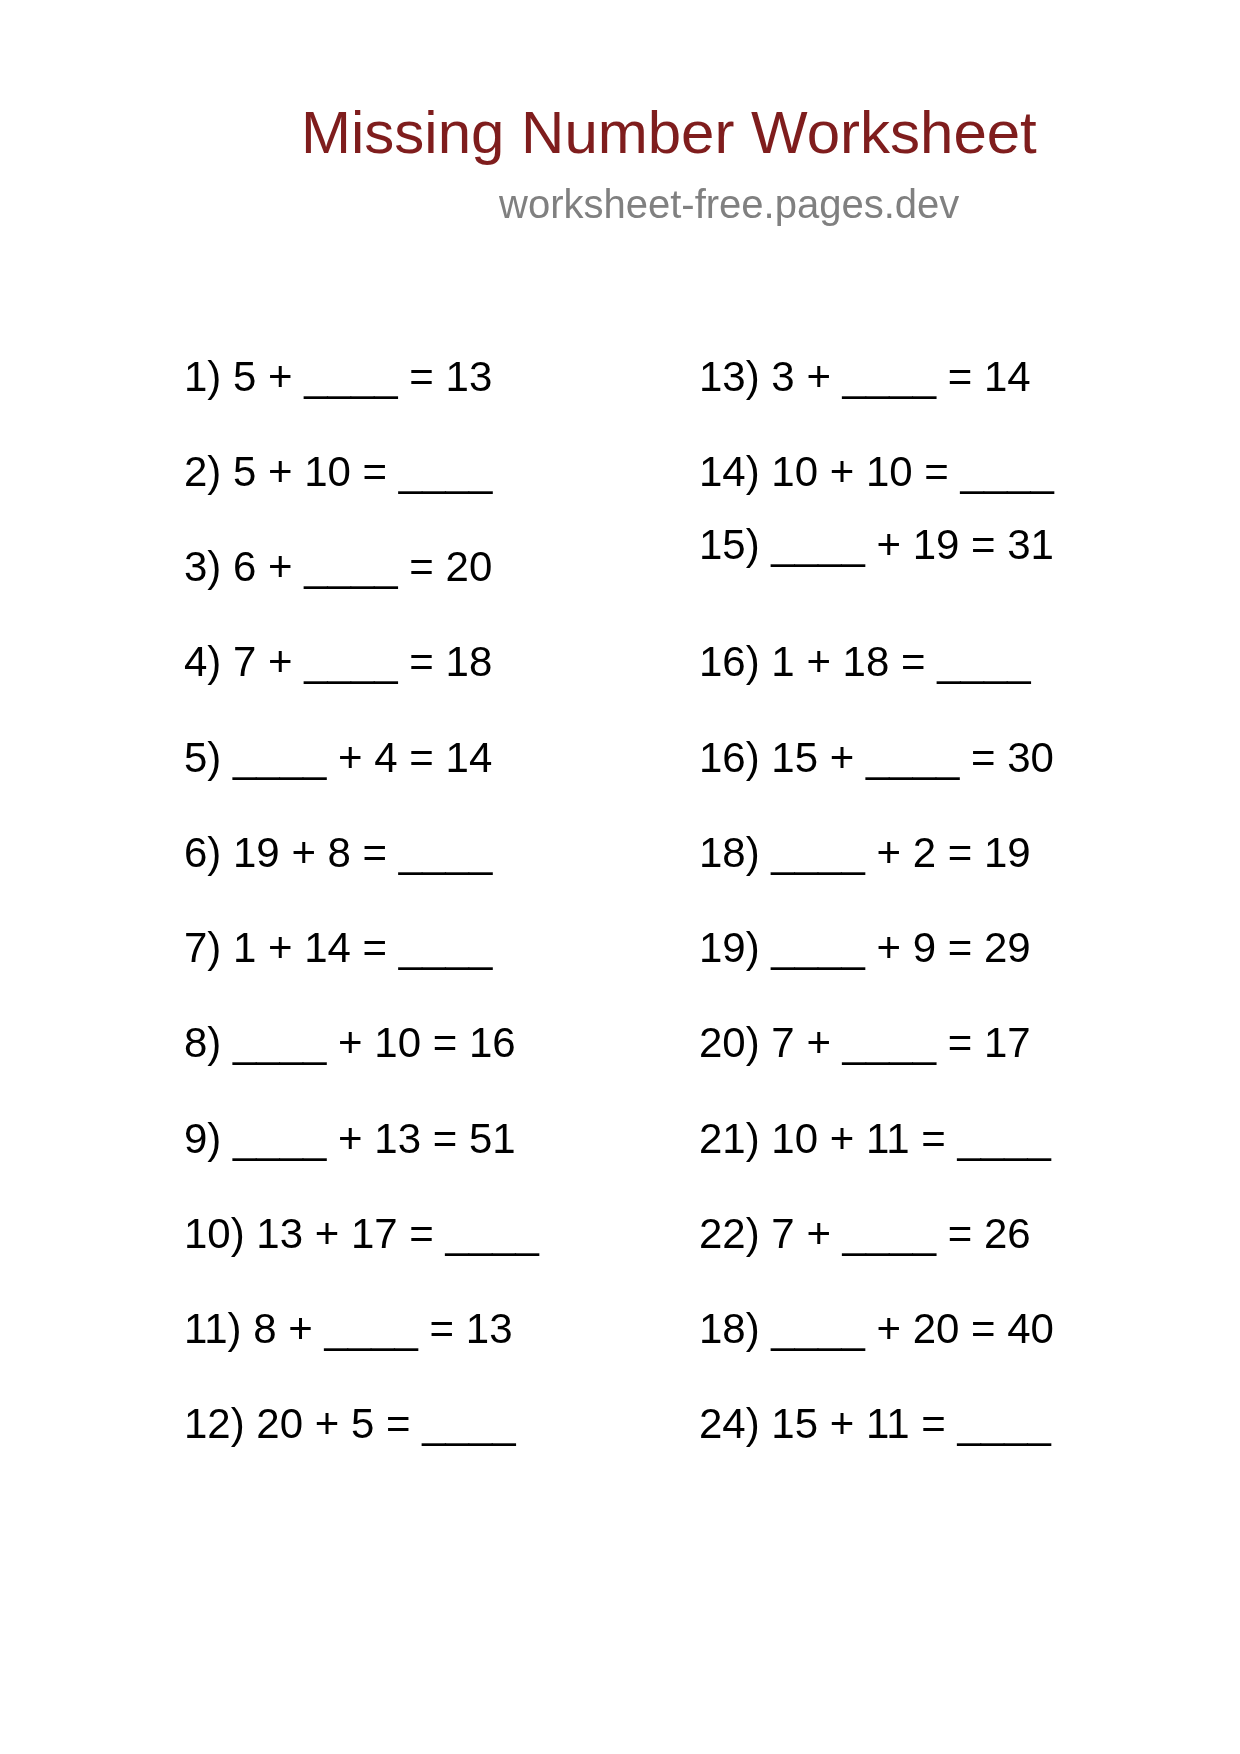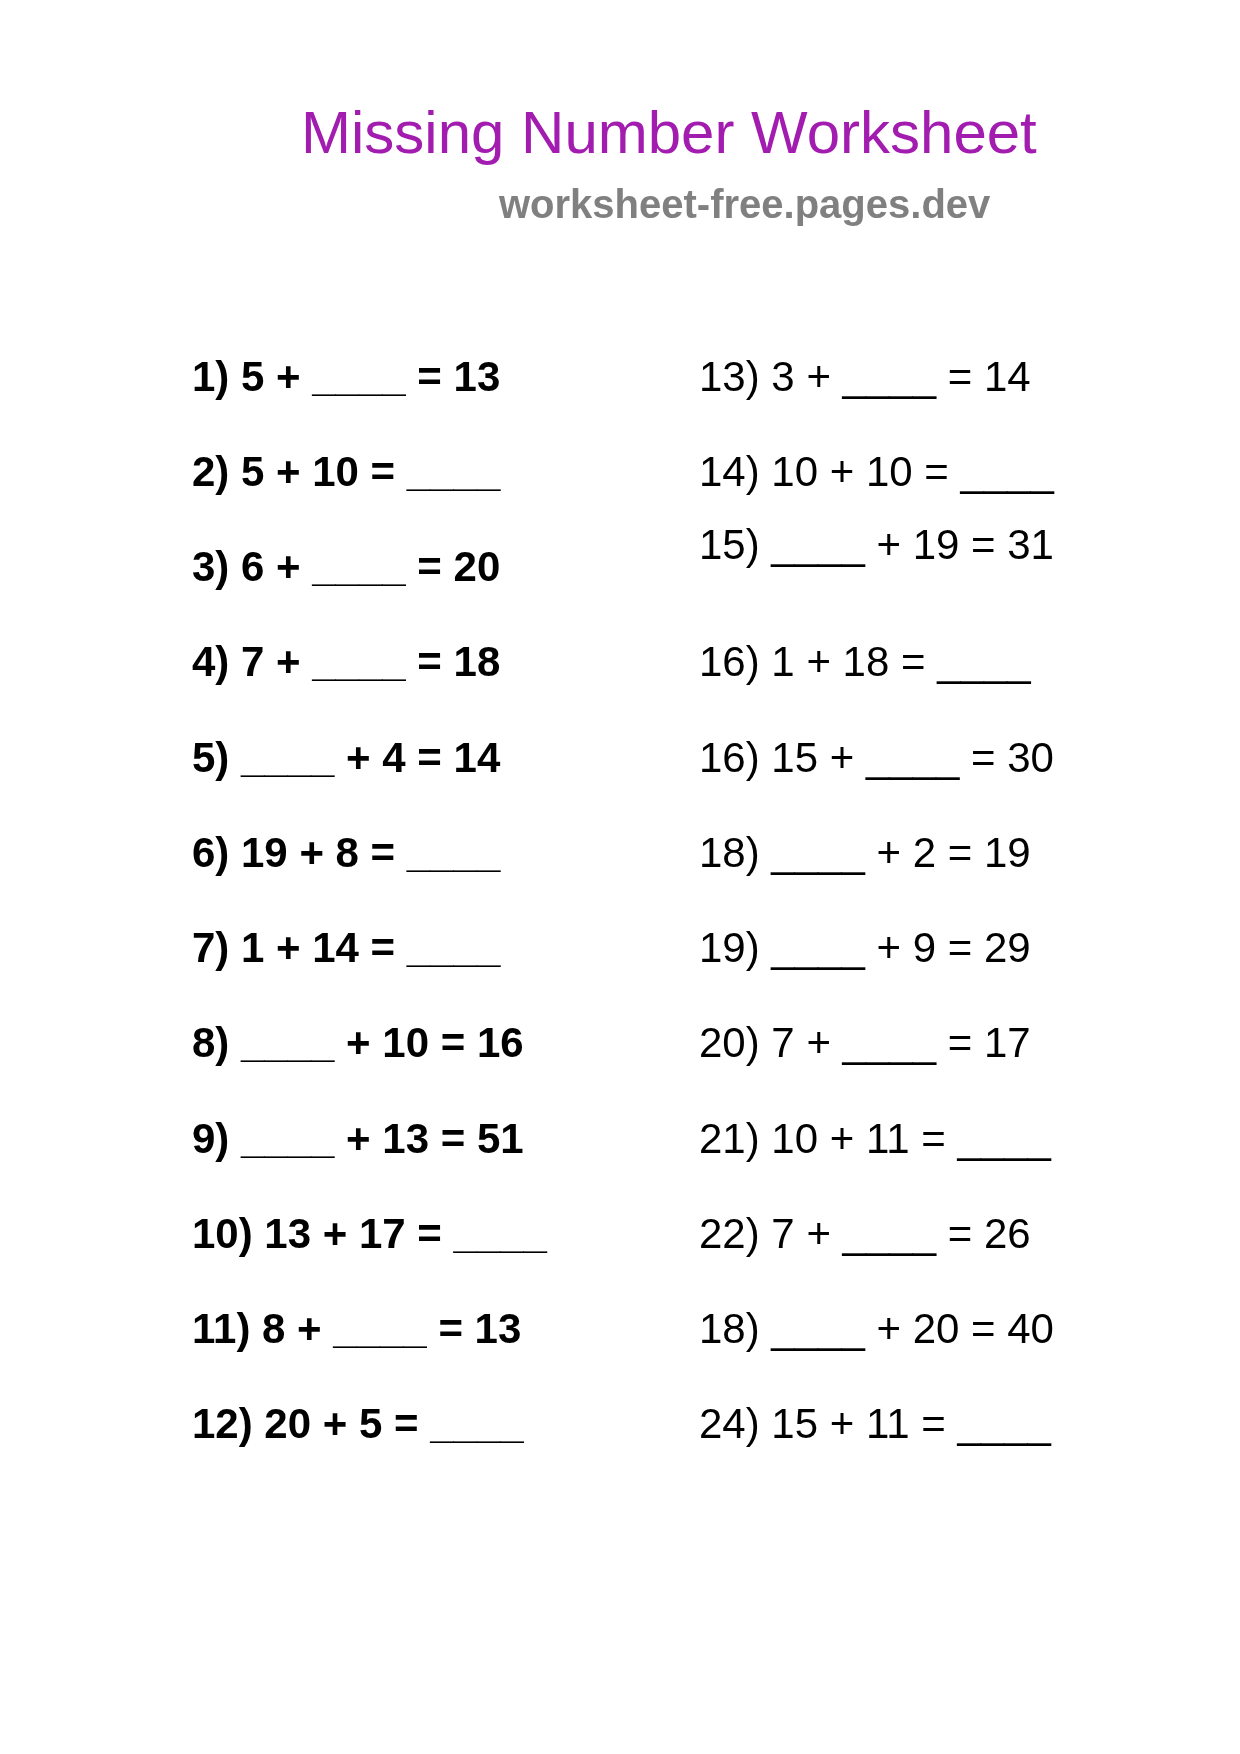"Missing Number Worksheet" .title { color: #a21caf -> #7f1d1d }
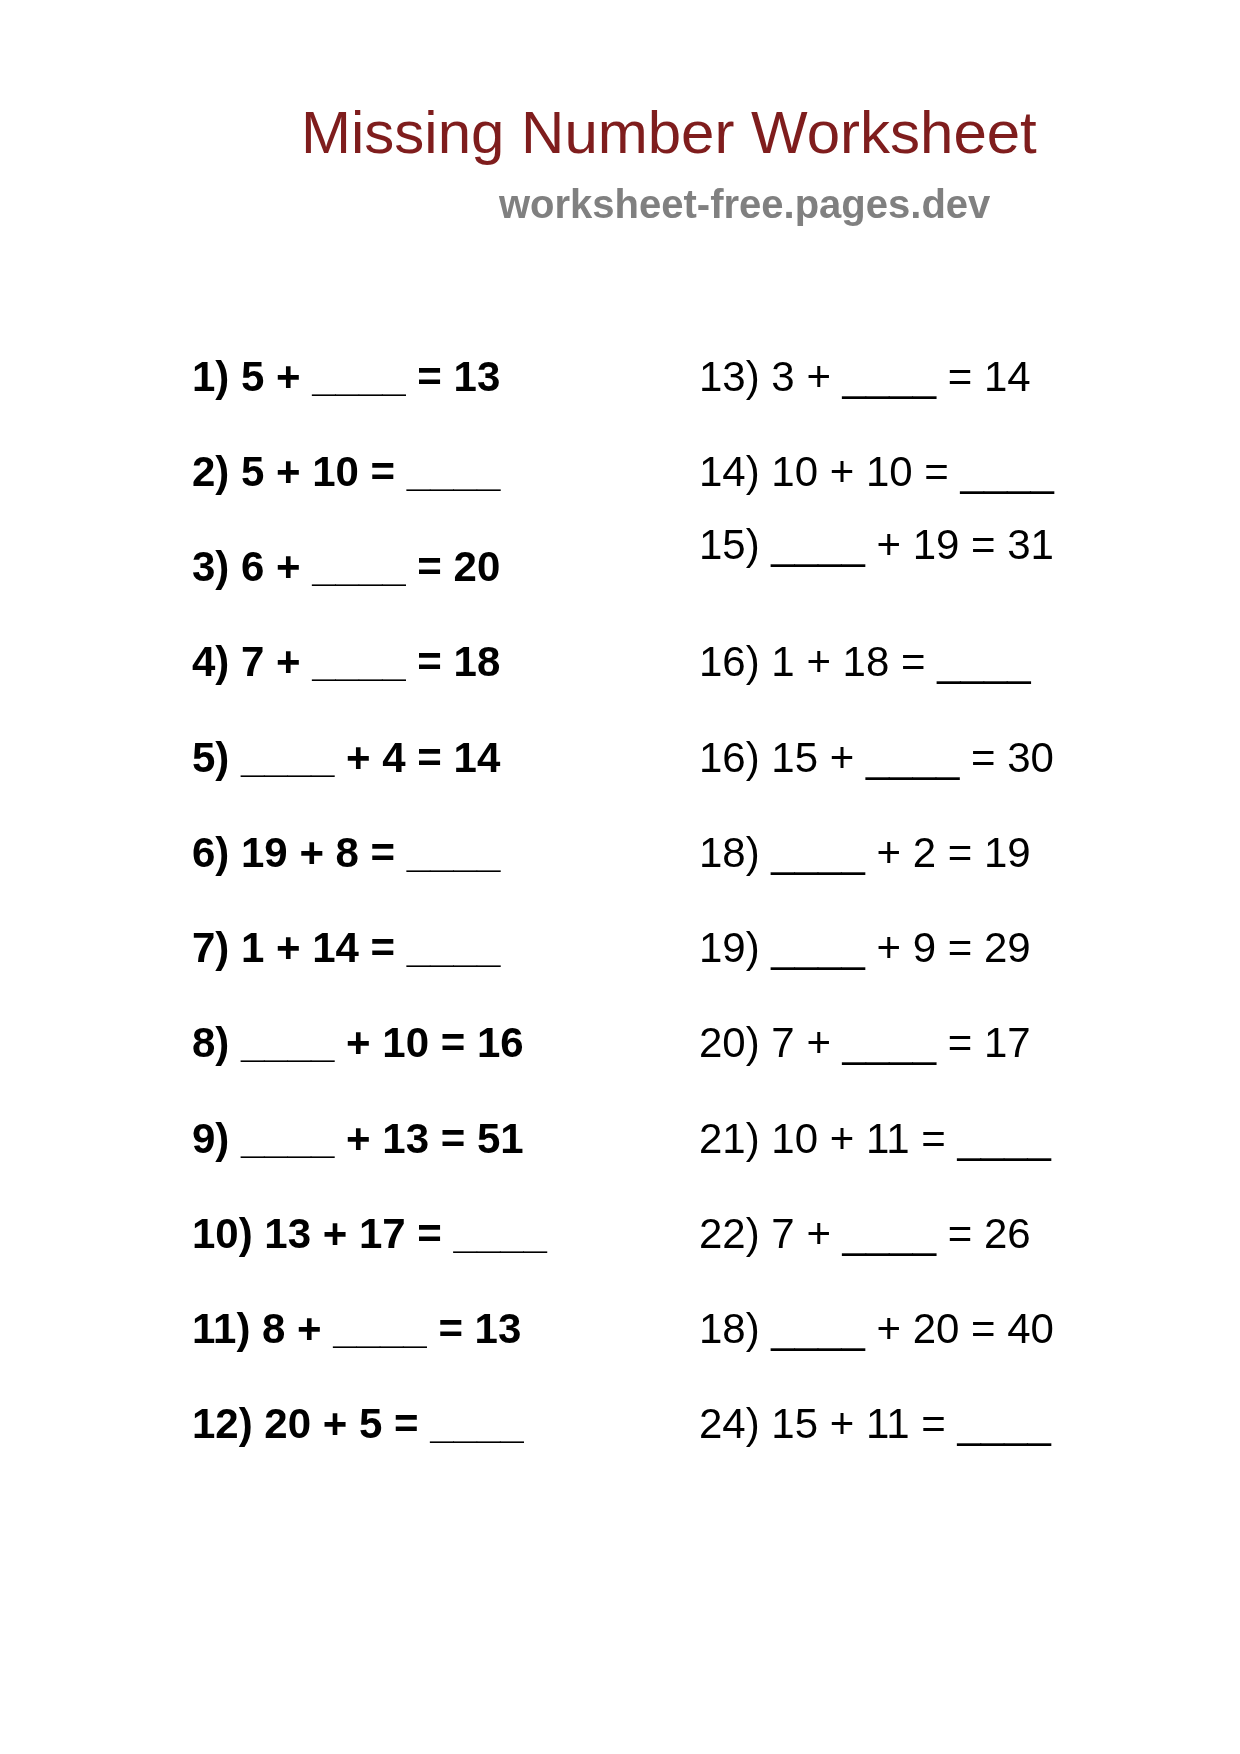"worksheet-free.pages.dev" .subtitle { font-weight: bold -> none }
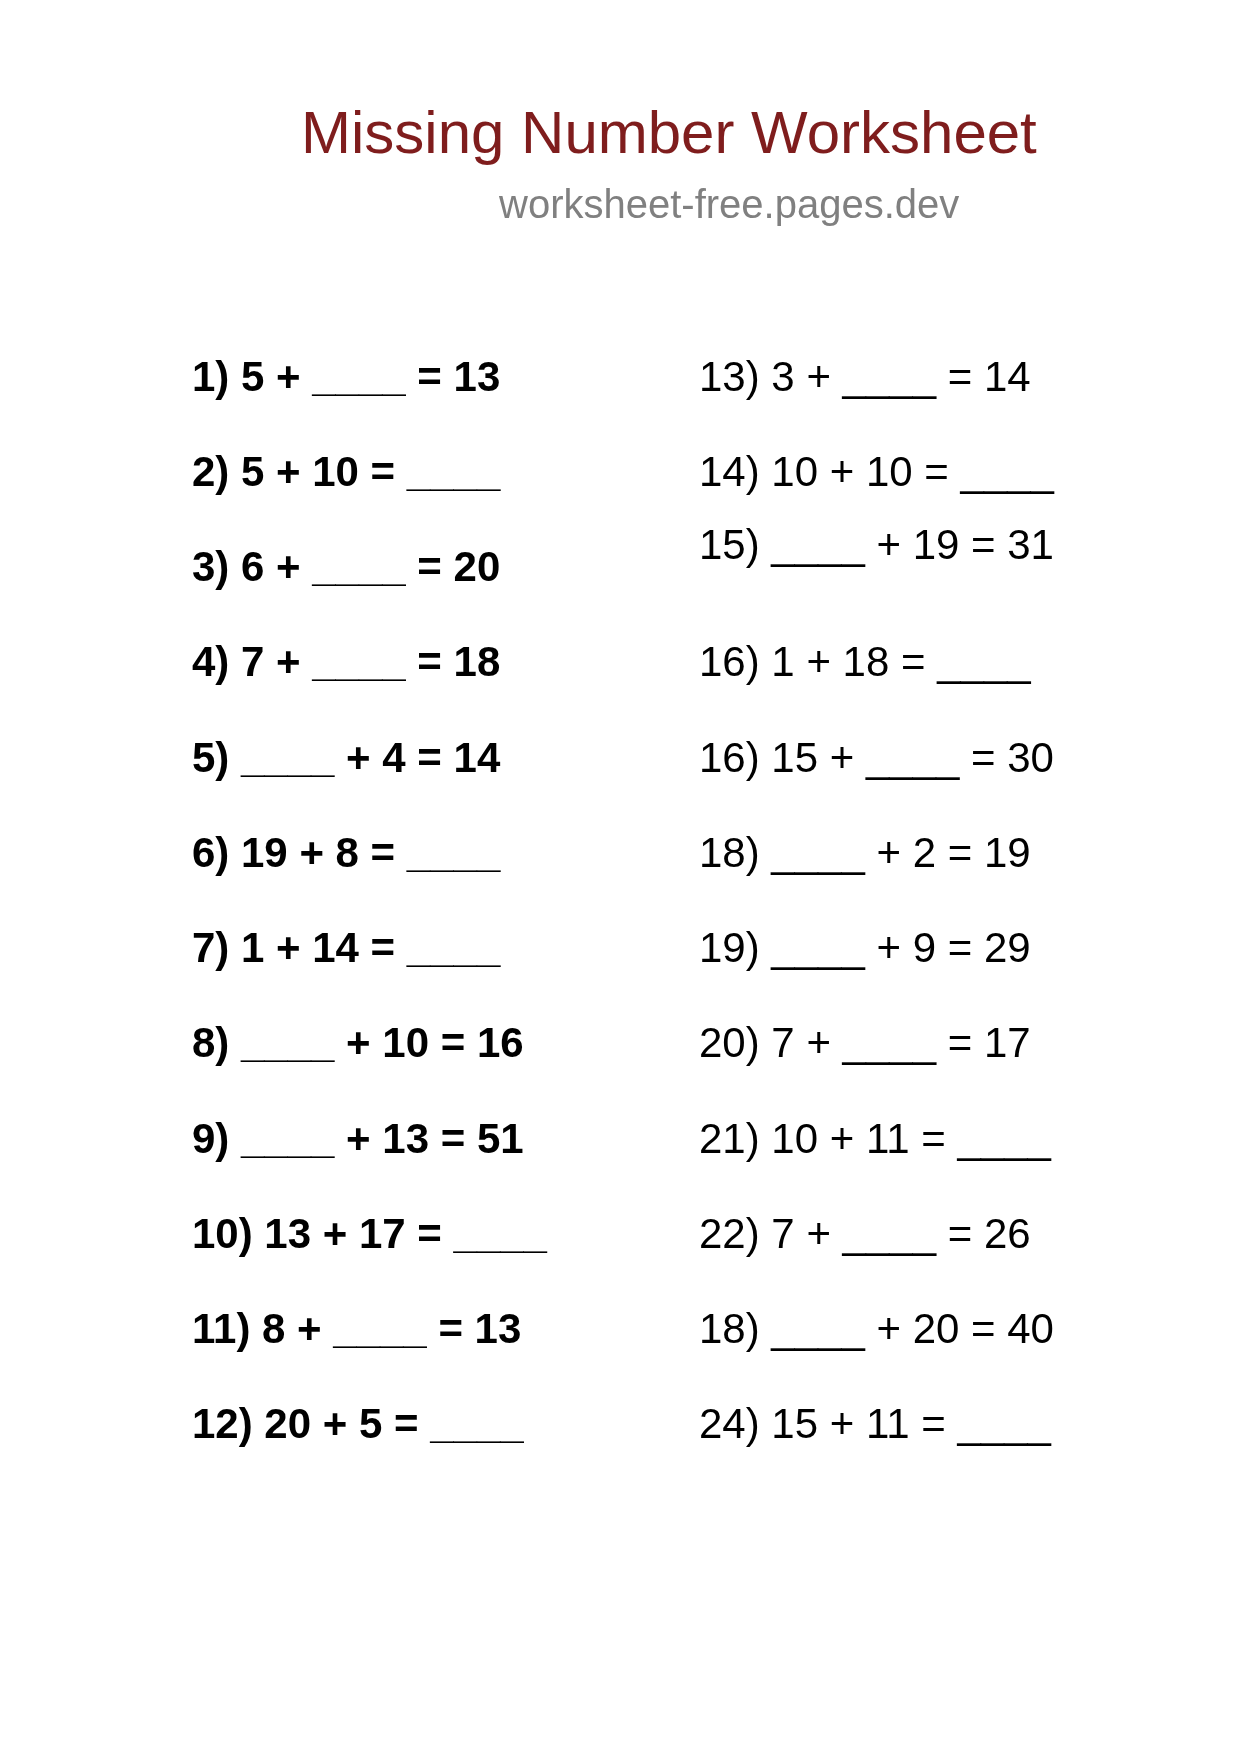"1) 5 + ____ =" .col-left { font-weight: bold -> none; left: 192px -> 184px }
